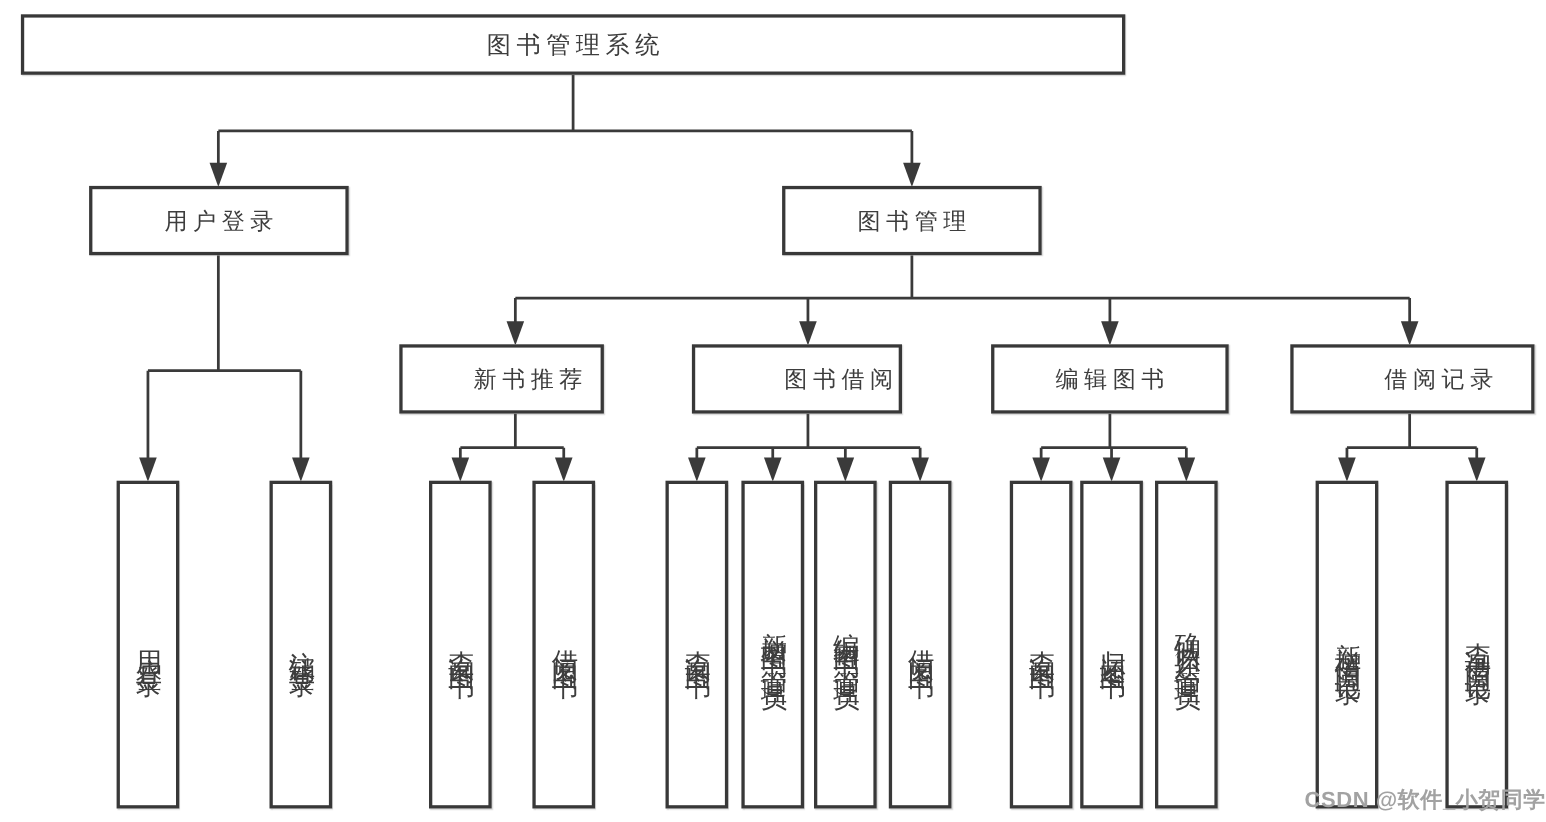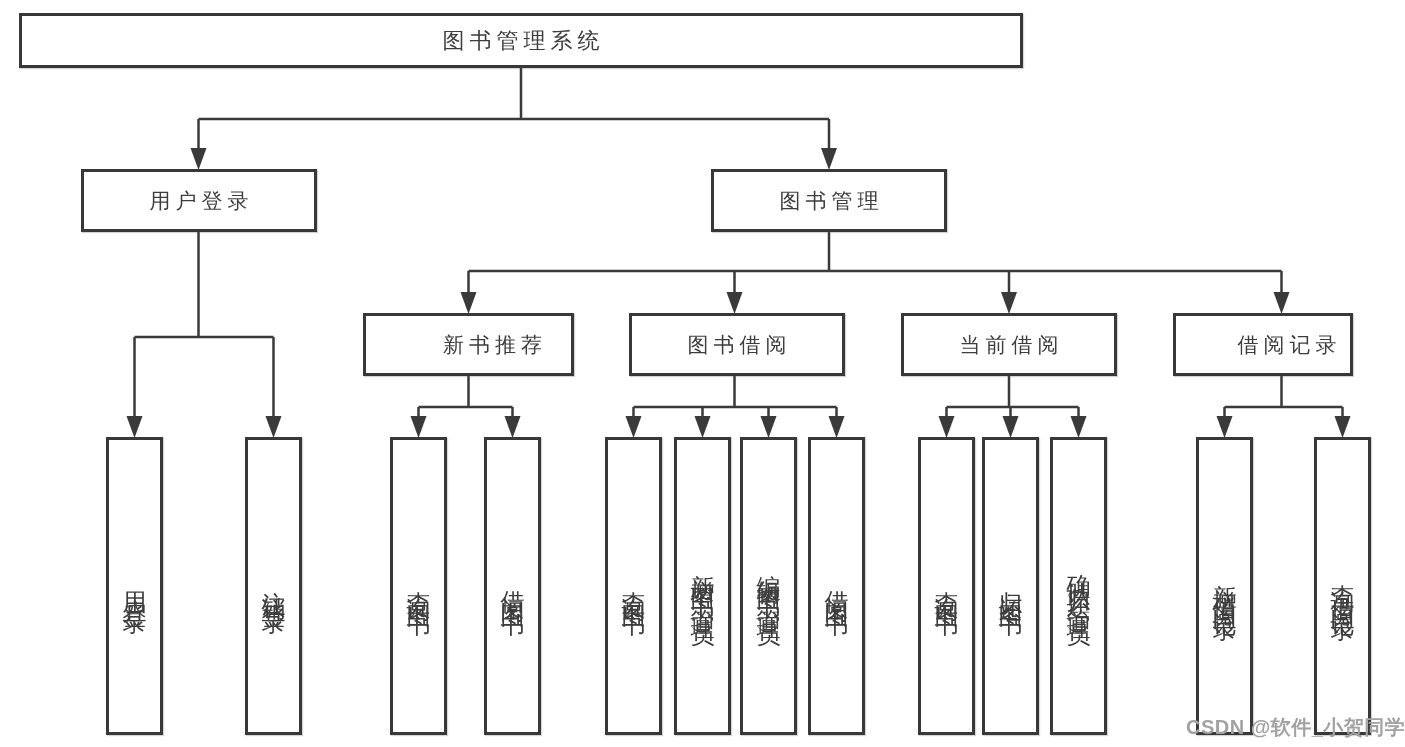"新书推荐" div.node { width: 211px -> 186px }
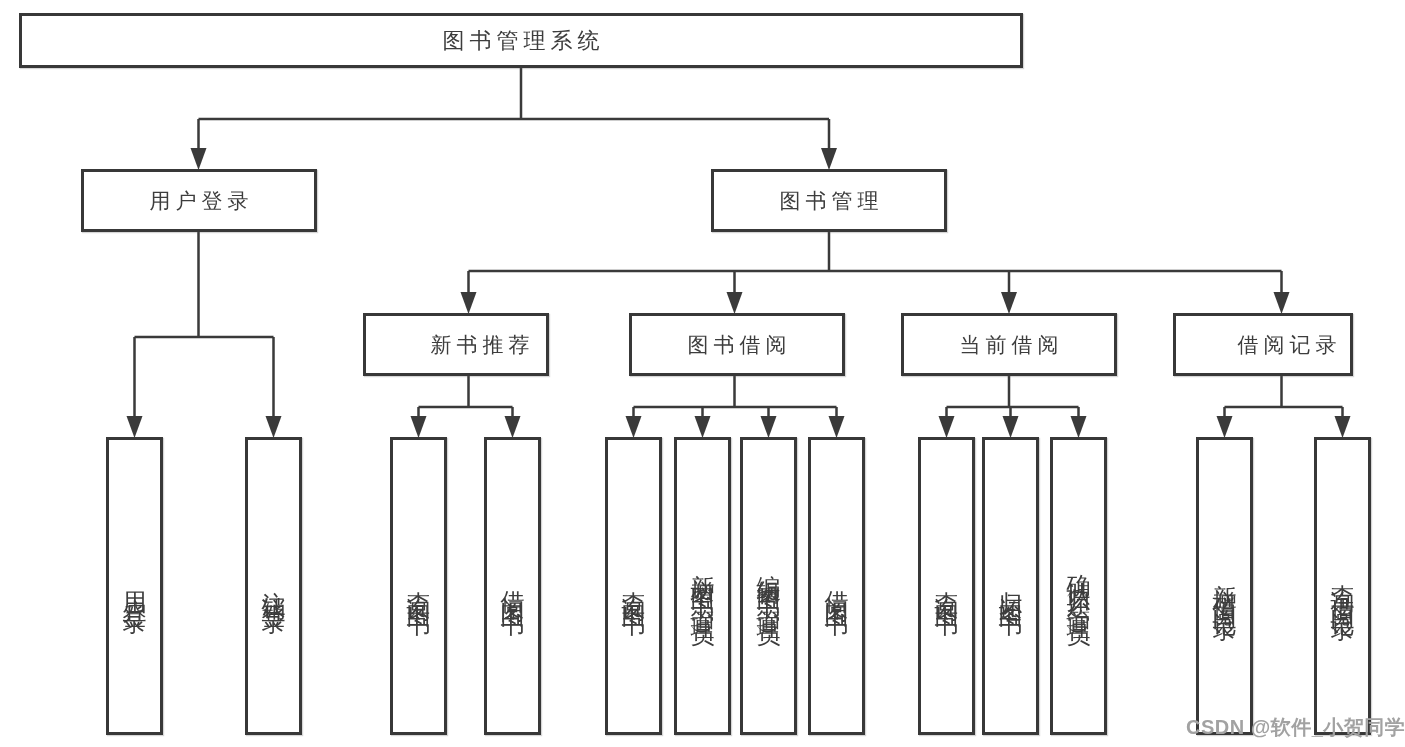"图书借阅" div.node { justify-content: none -> flex-end; width: 216px -> 191px }
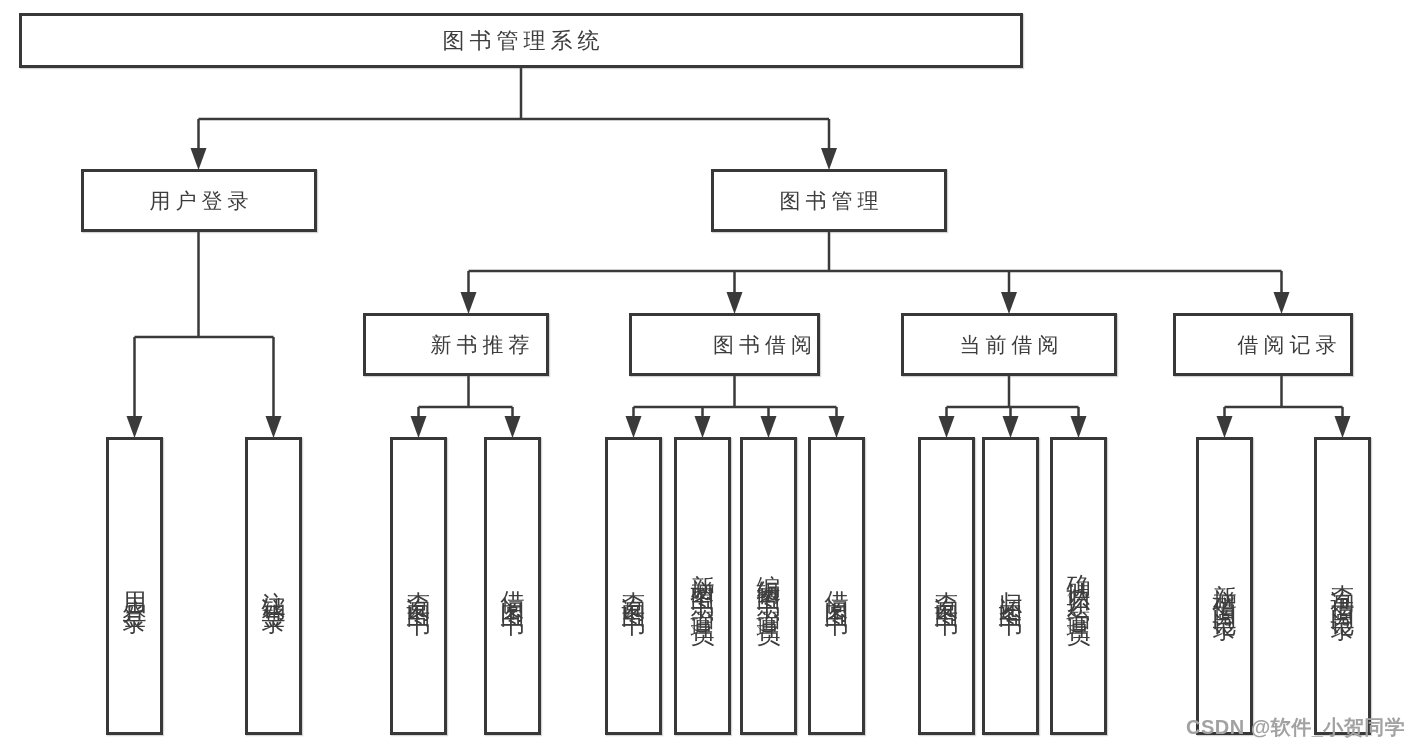"当前借阅" span { text: 当前借阅 -> 编辑图书 }
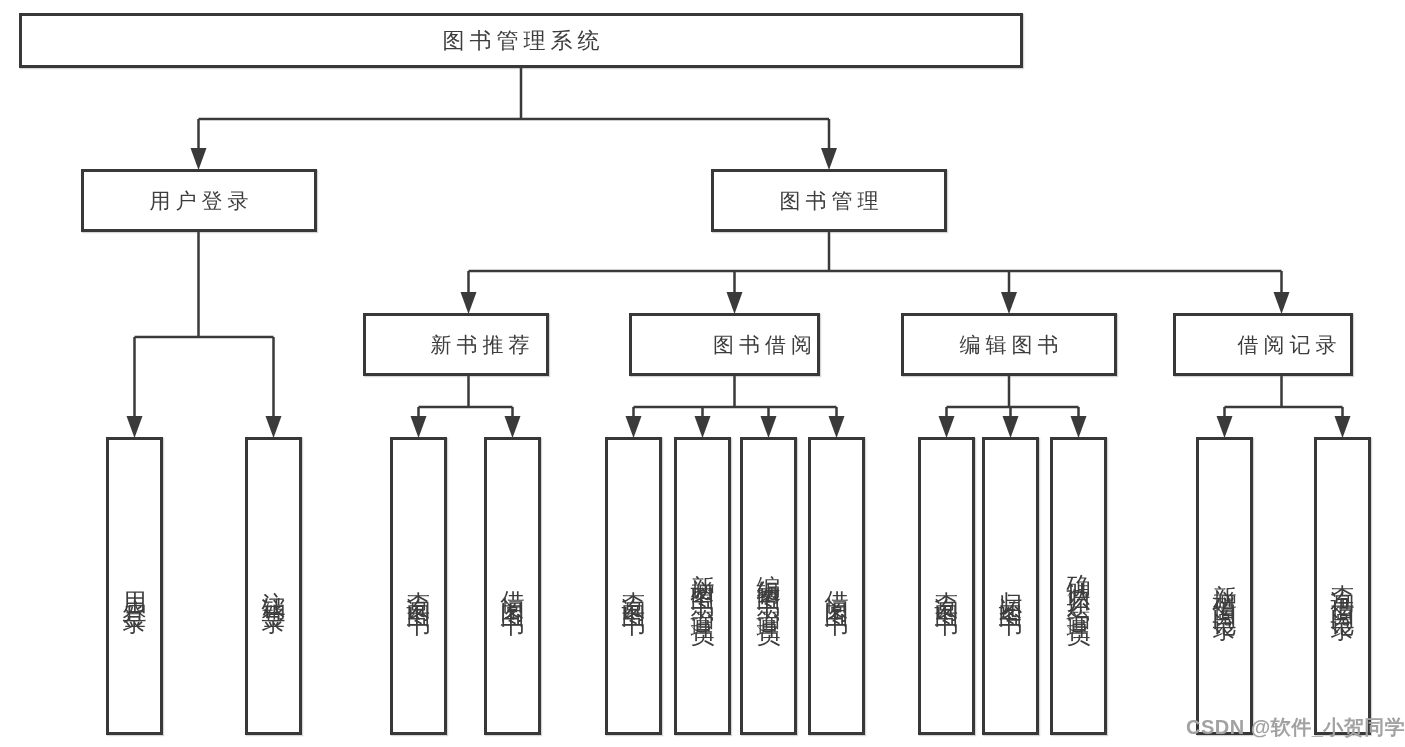"借阅记录" div.node { width: 180px -> 222px }
